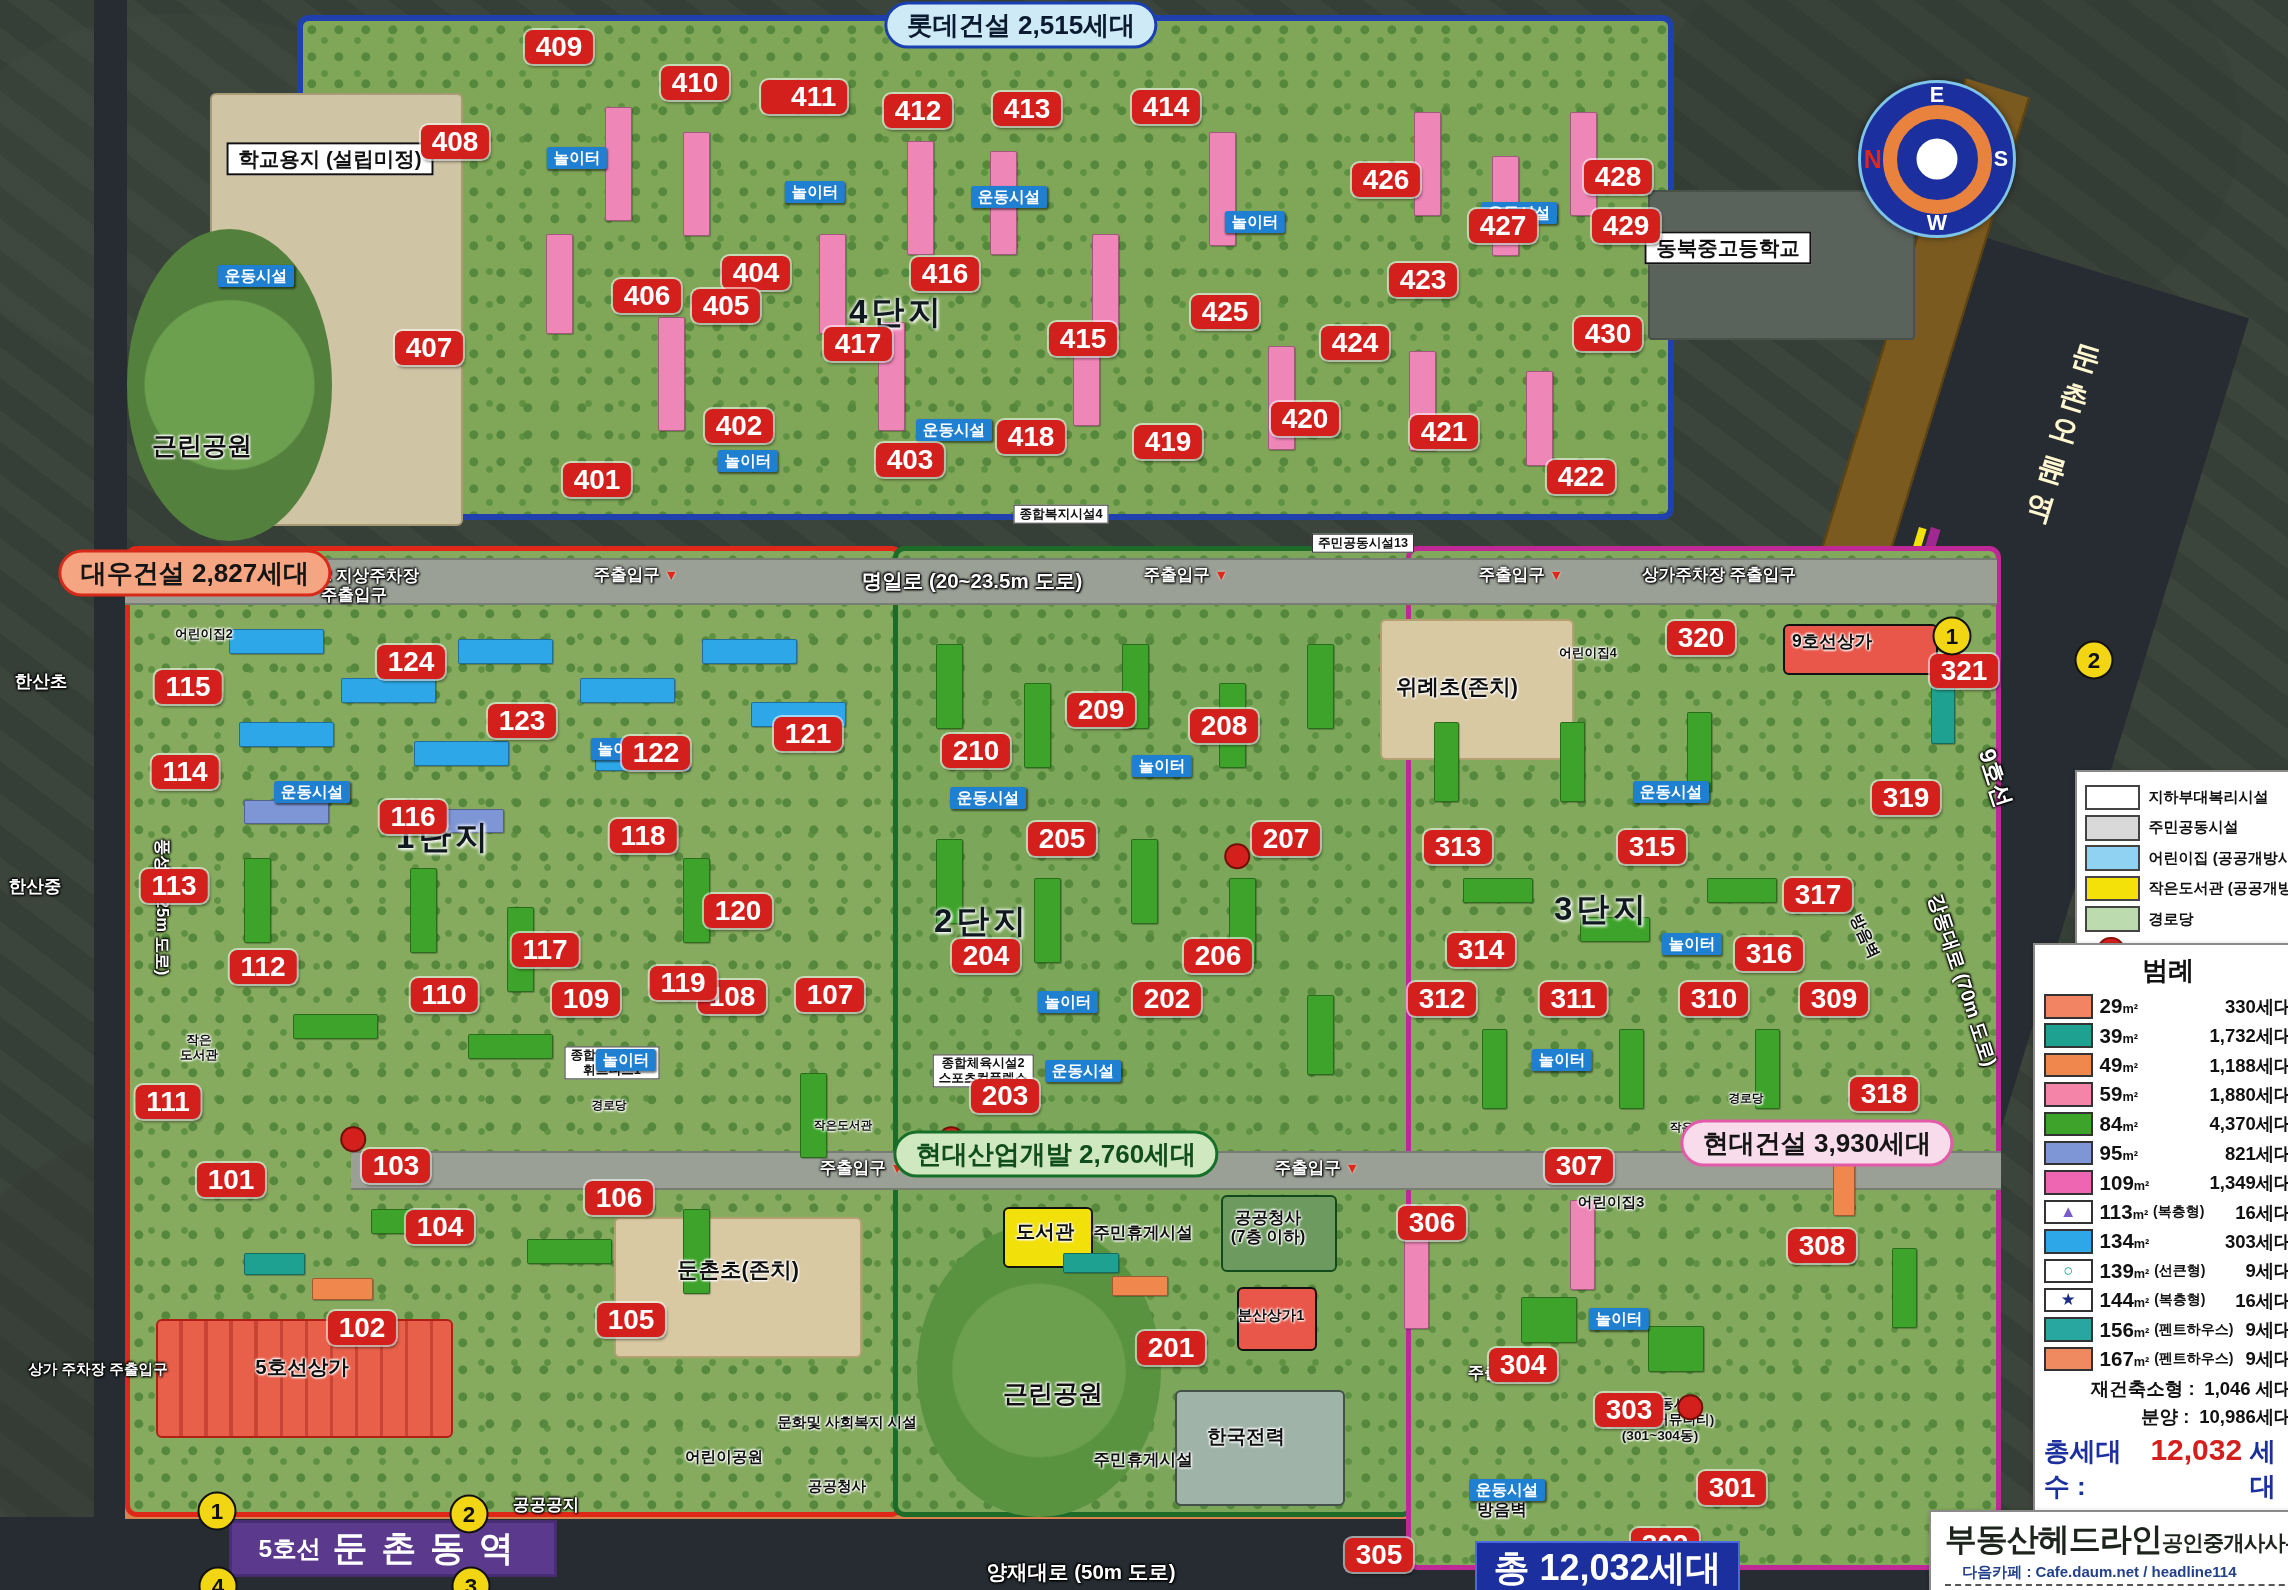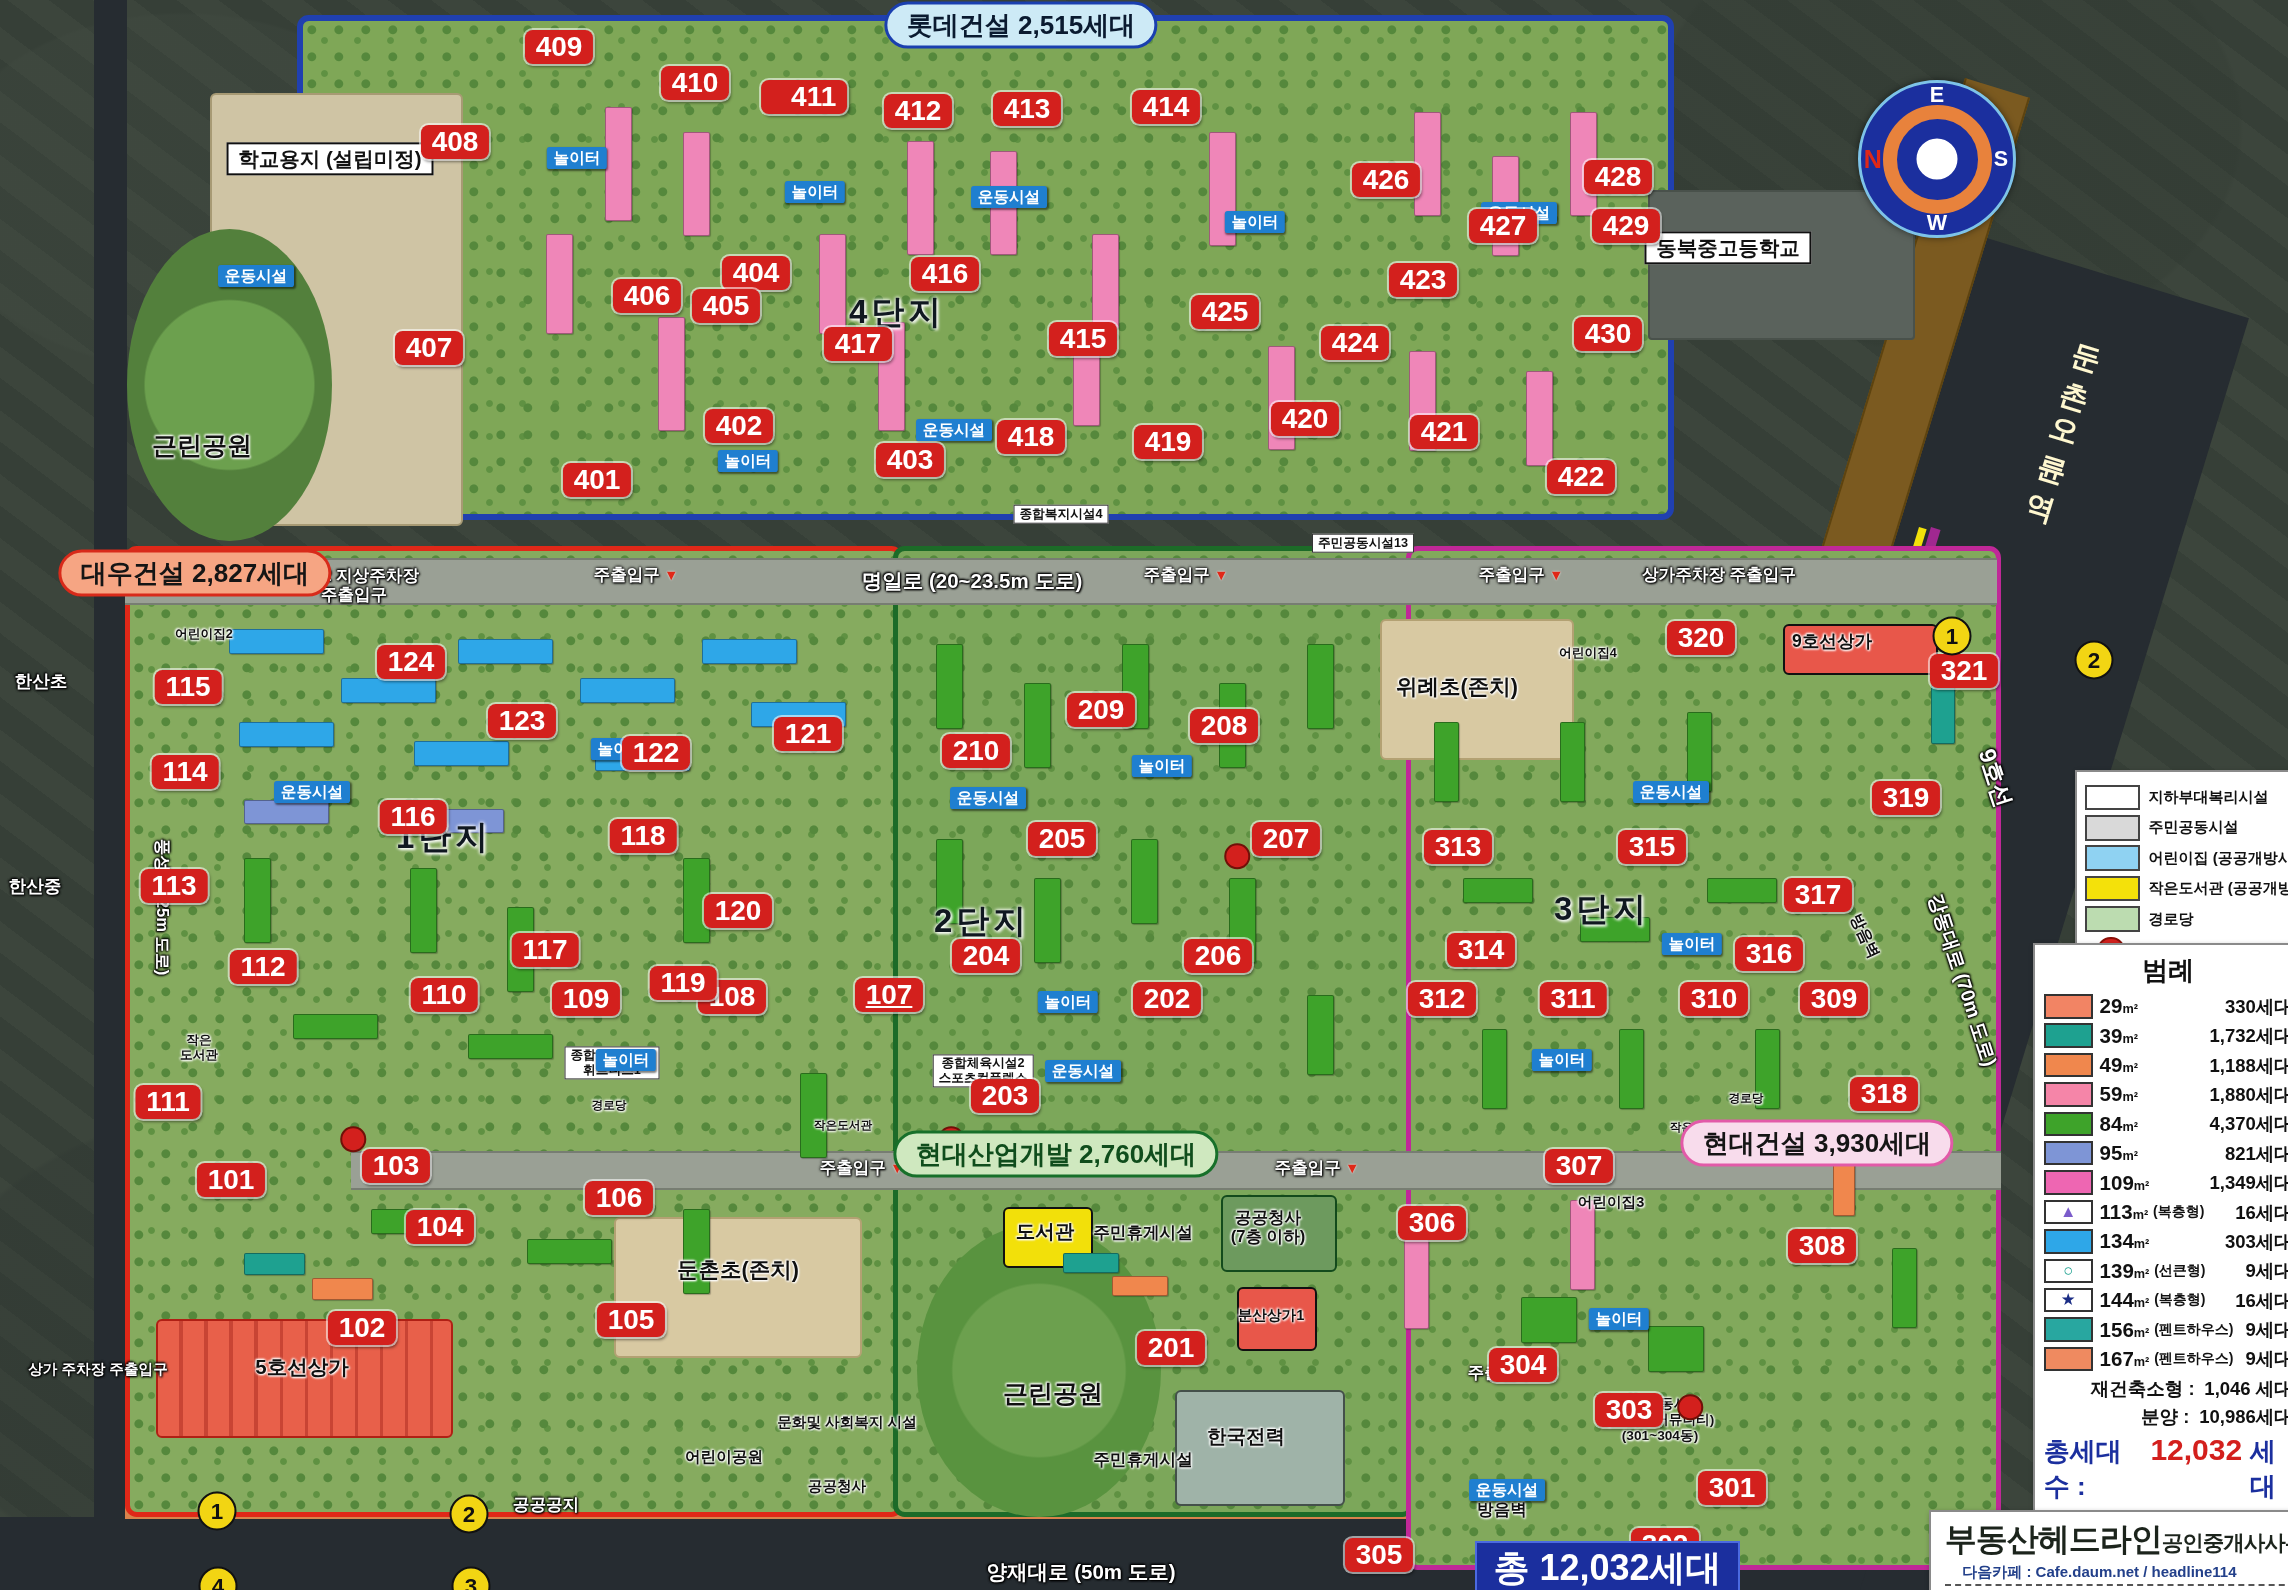"107" div.badge { left: 889px -> 830px; text-decoration: underline -> none }
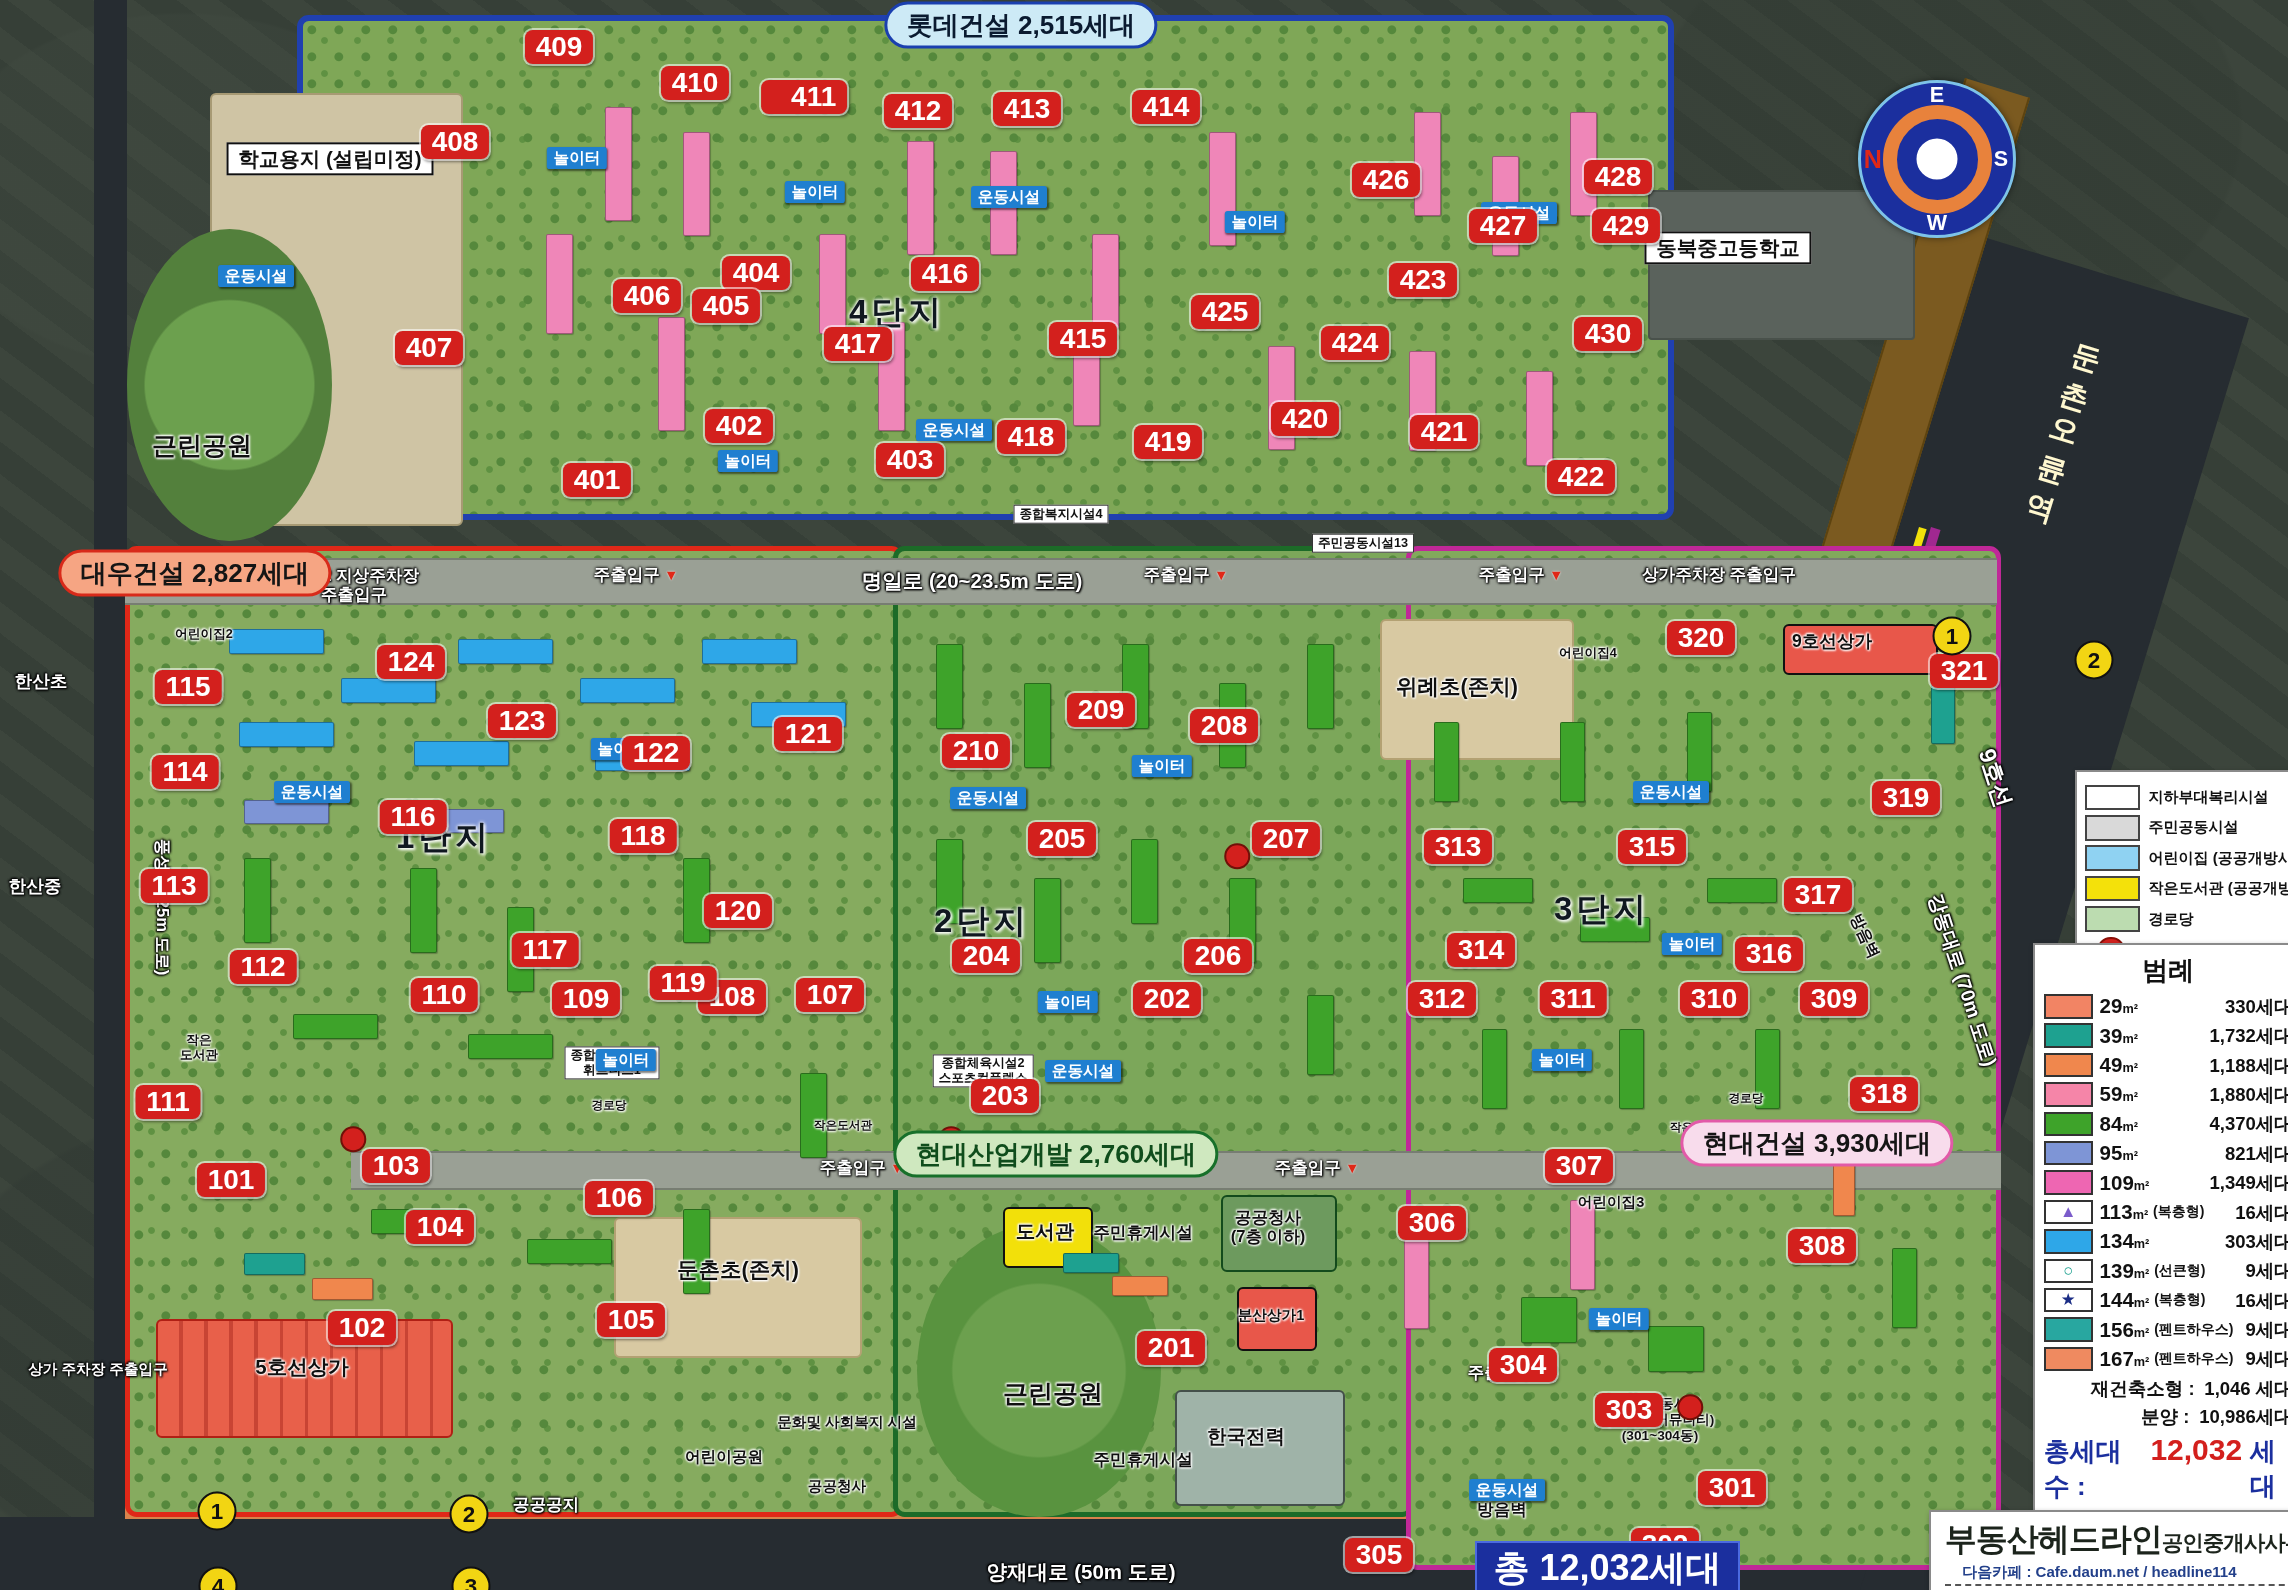"5호선" div { html: none -> <div> <span>5호선</span> <span>둔촌동역</span> </div> }
